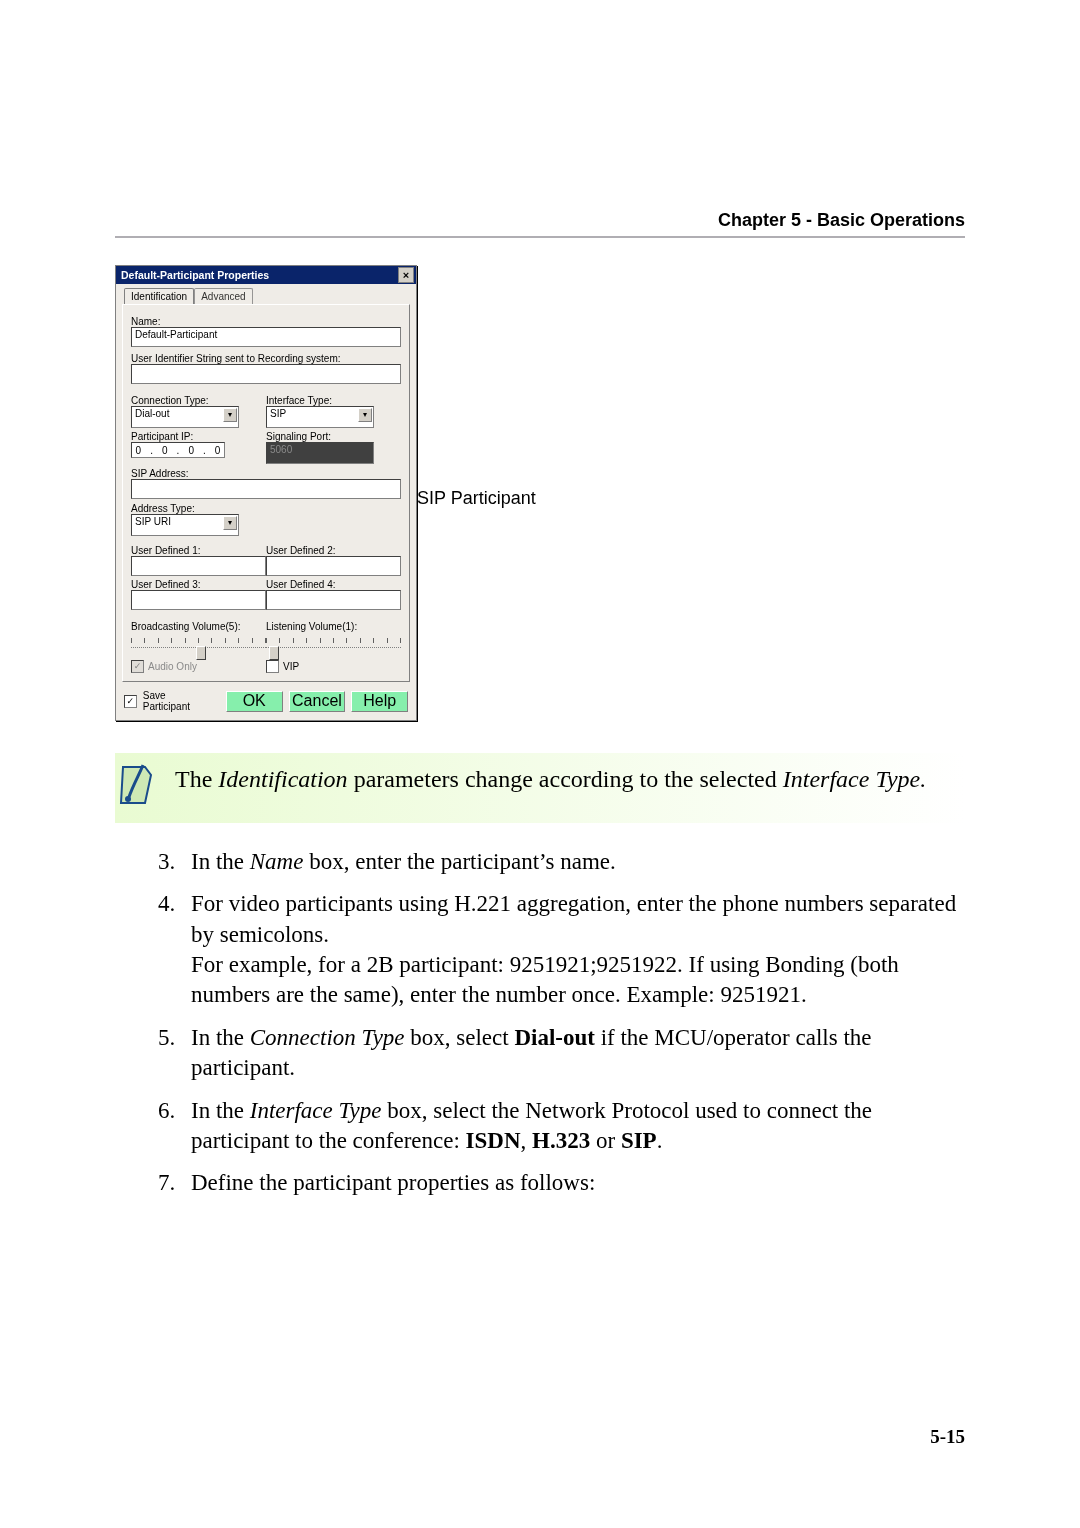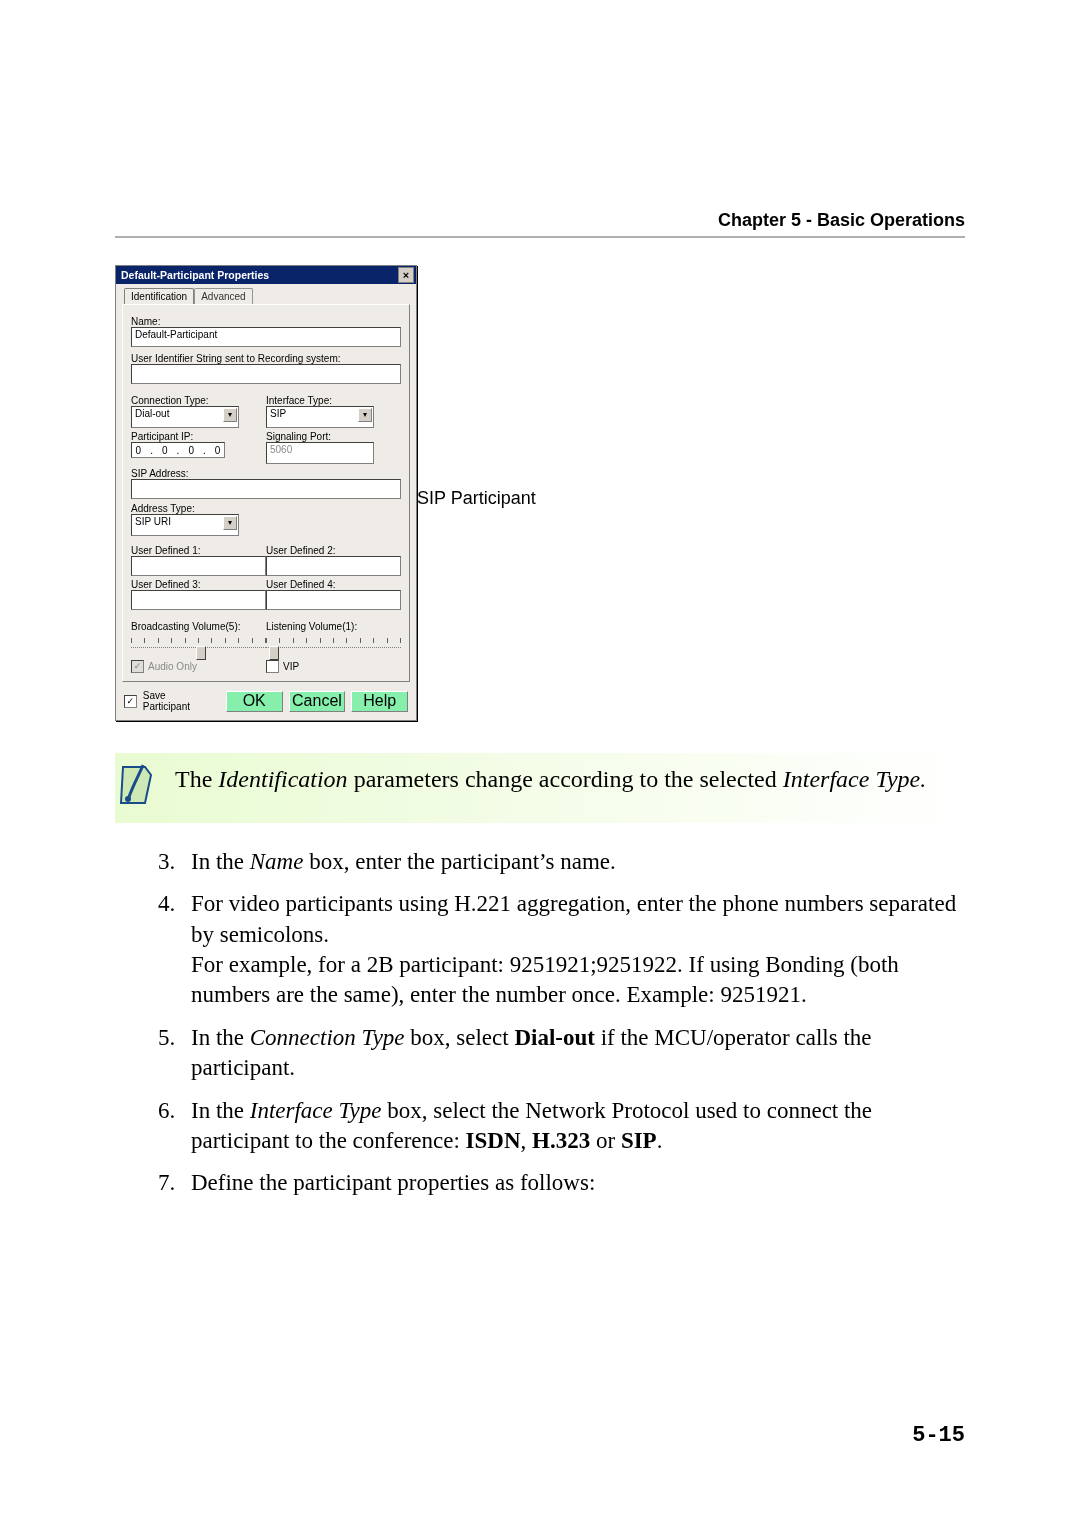"5060" .inp.ro { background: #ffffff -> #404040 }
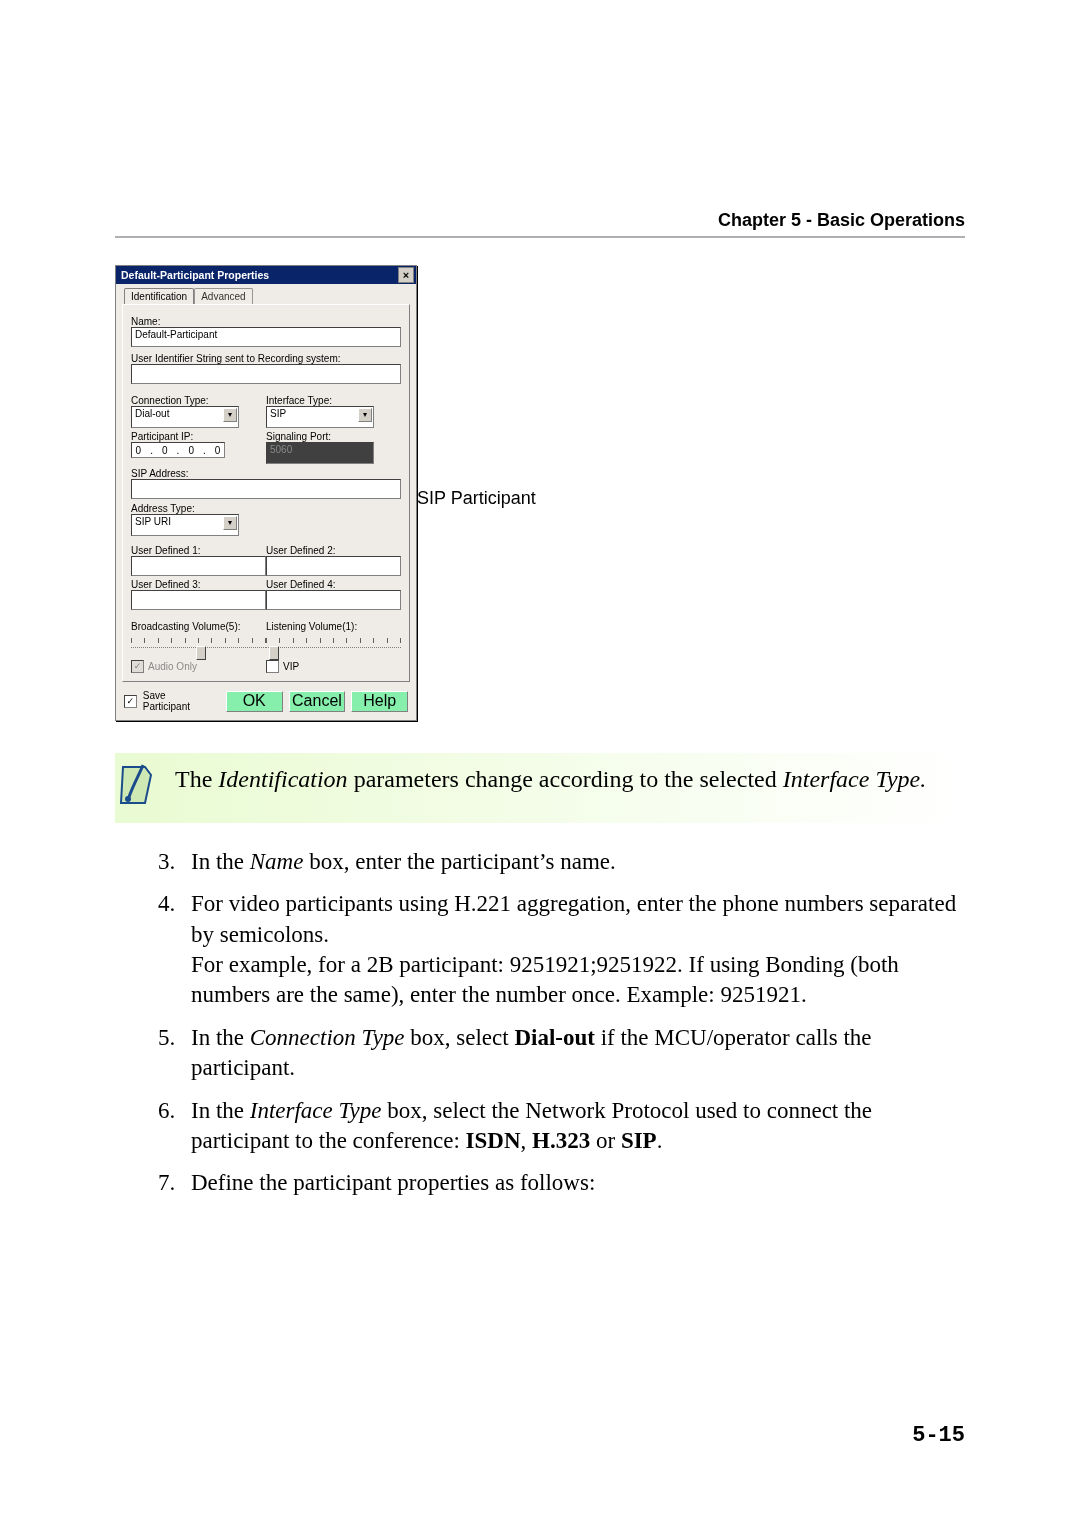"5-15" .pgnum { font-family: Liberation Mono, monospace -> Liberation Serif, serif; font-size: 22px -> 19px }
